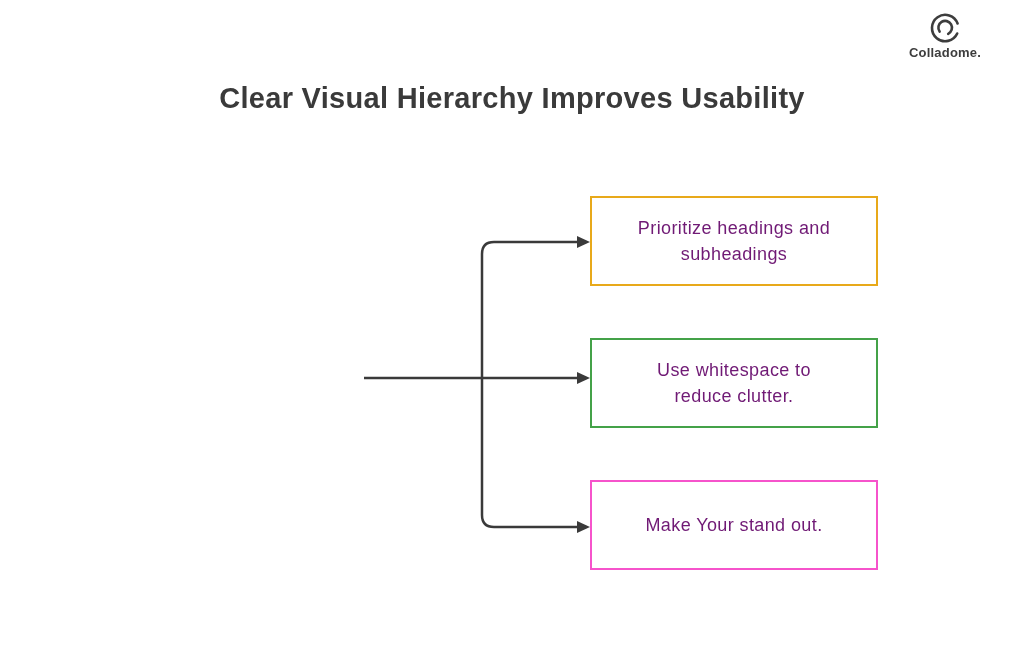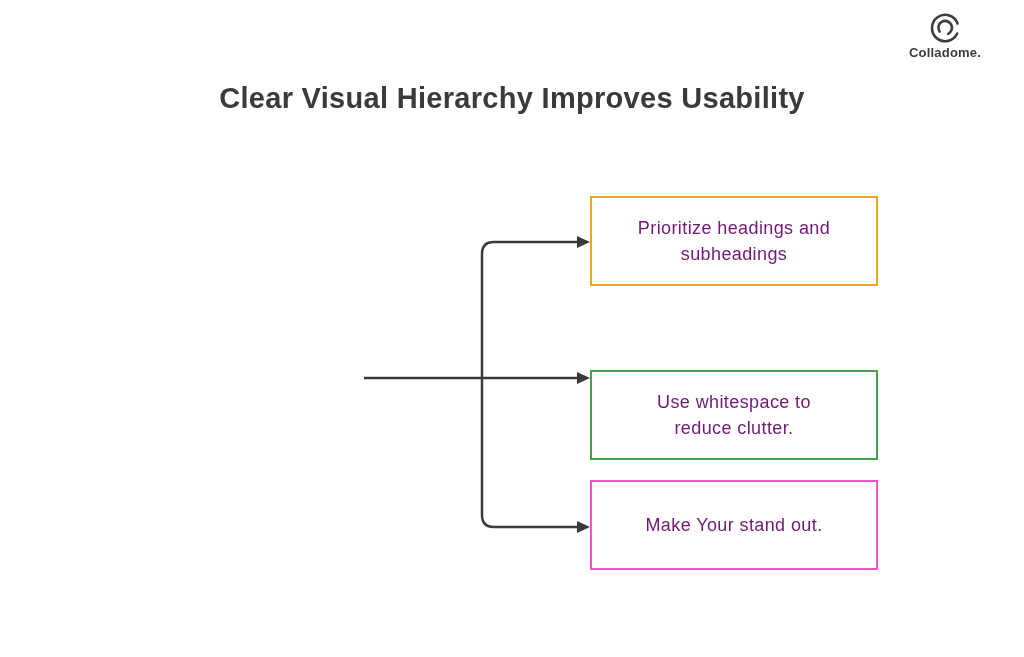"Use whitespace to" .node-branch-1 { margin-top: 32px -> none }
